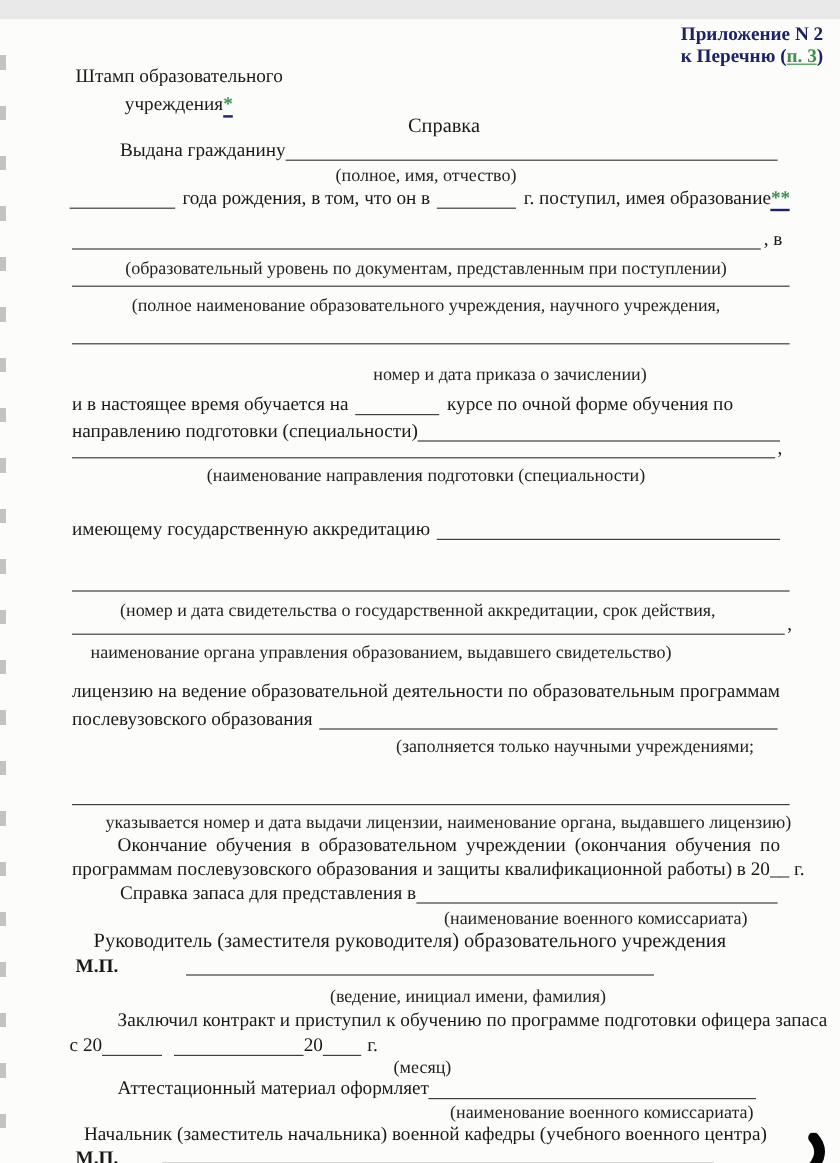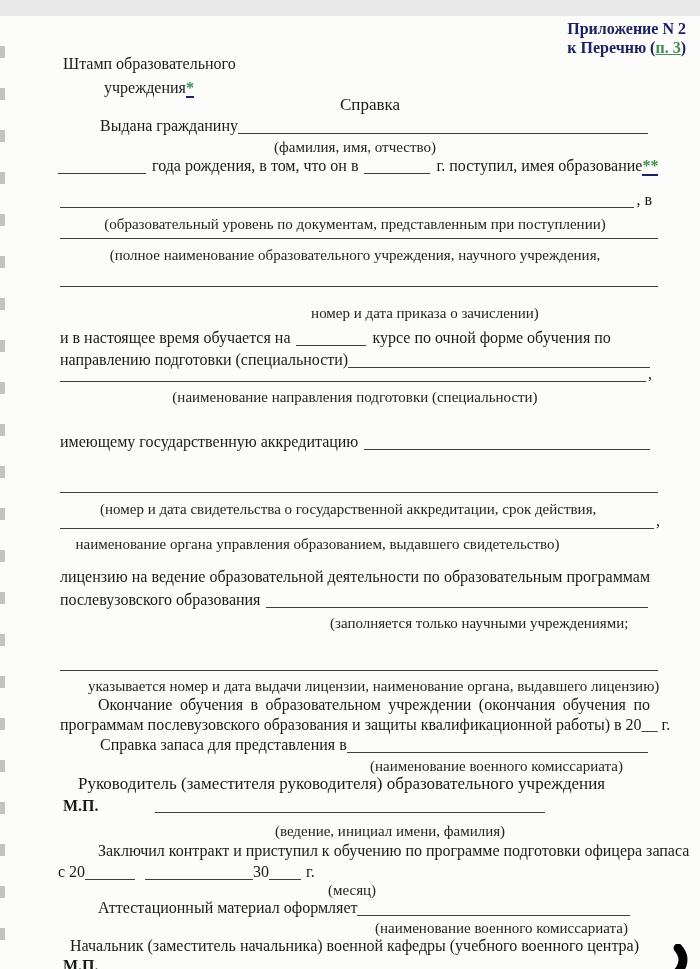"(фамилия, имя, отчество)" span { text: фамилия -> полное }
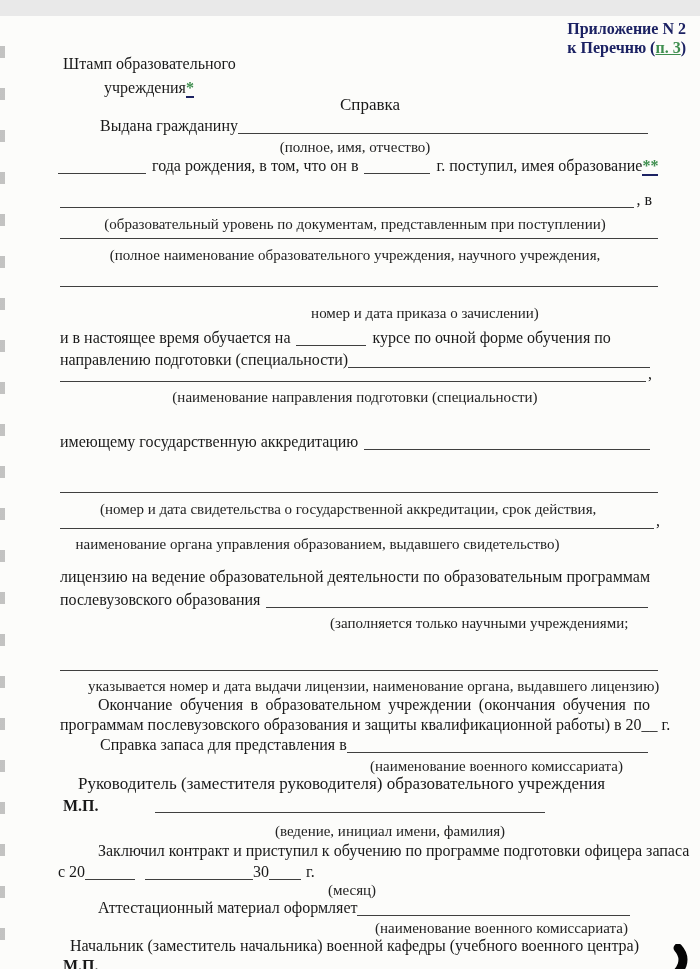"30" span { text: 30 -> 20 }
